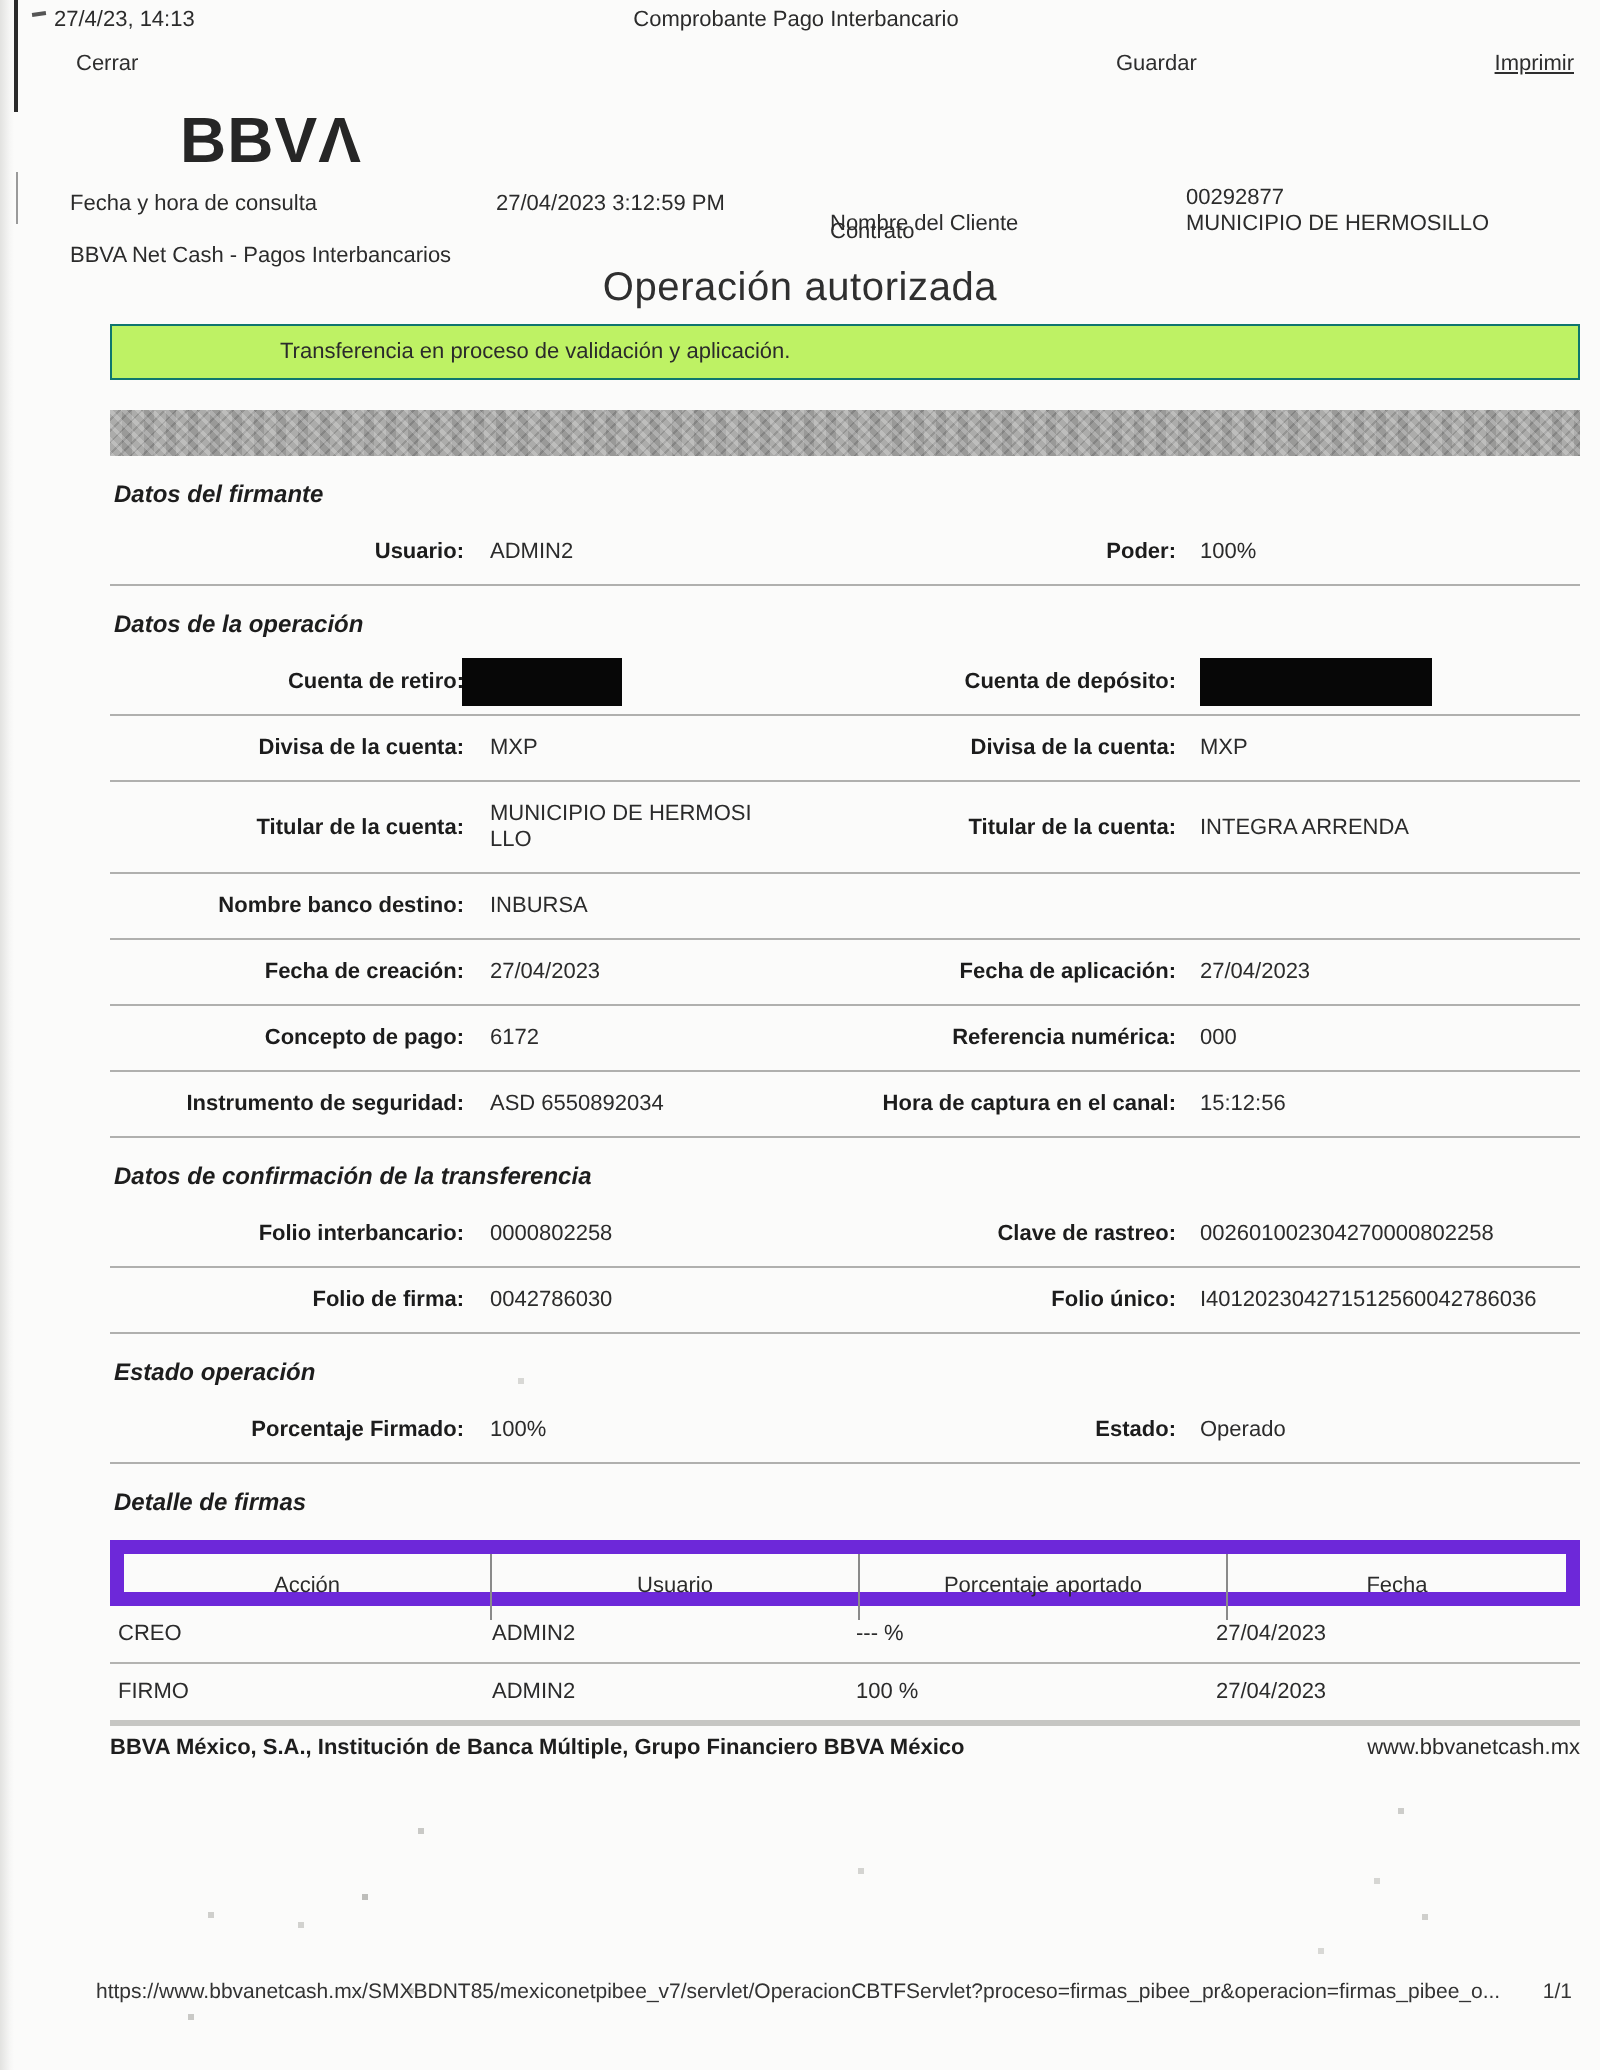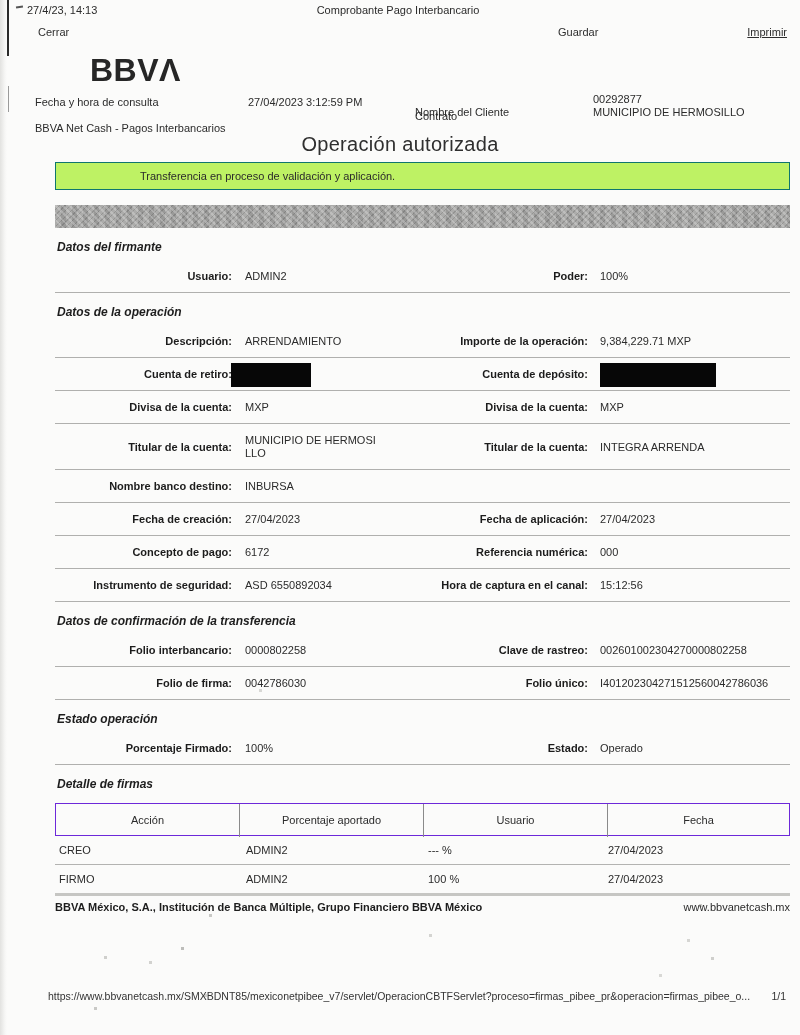"Descripción:" div.frow { html: <div> <span>Descripción:</span> <span>ARRENDAMIENTO</span> <span>Importe de la operación:</span> <span>9,384,229.71 MXP</span> </div> -> none }
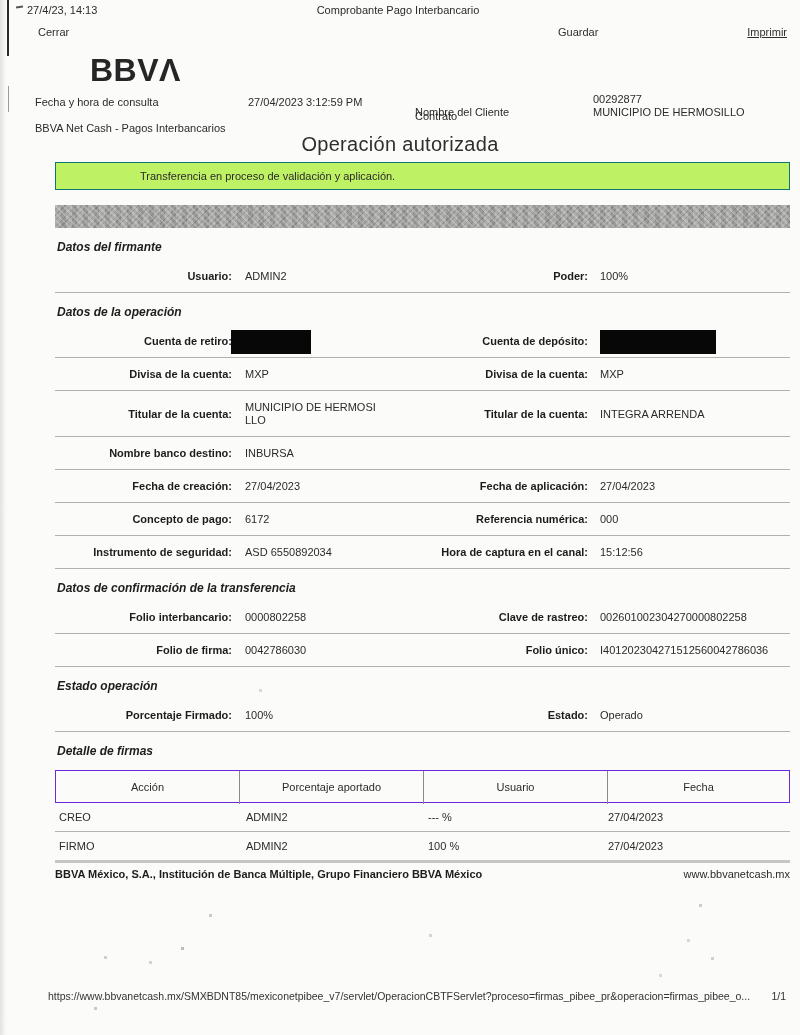"Acción" .sig-table { border: 1px solid #6d28d9 -> 7px solid #6d28d9 }
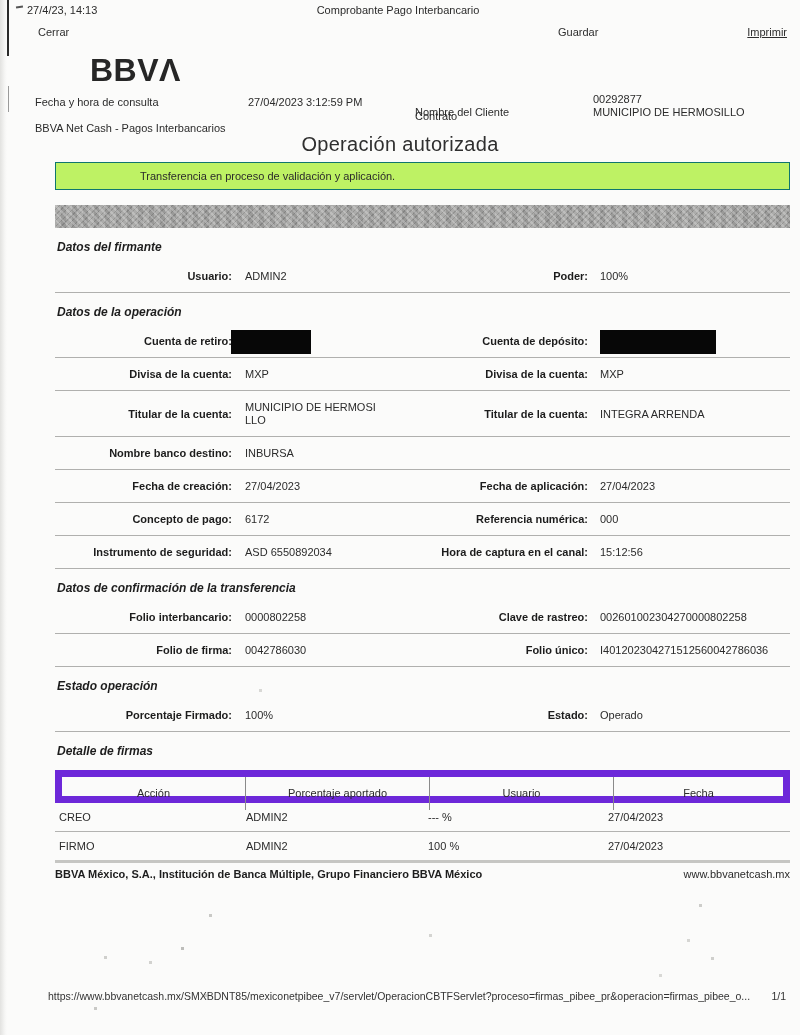"Porcentaje aportado" span.sig-th { order: before "Usuario" -> after "Usuario" }
